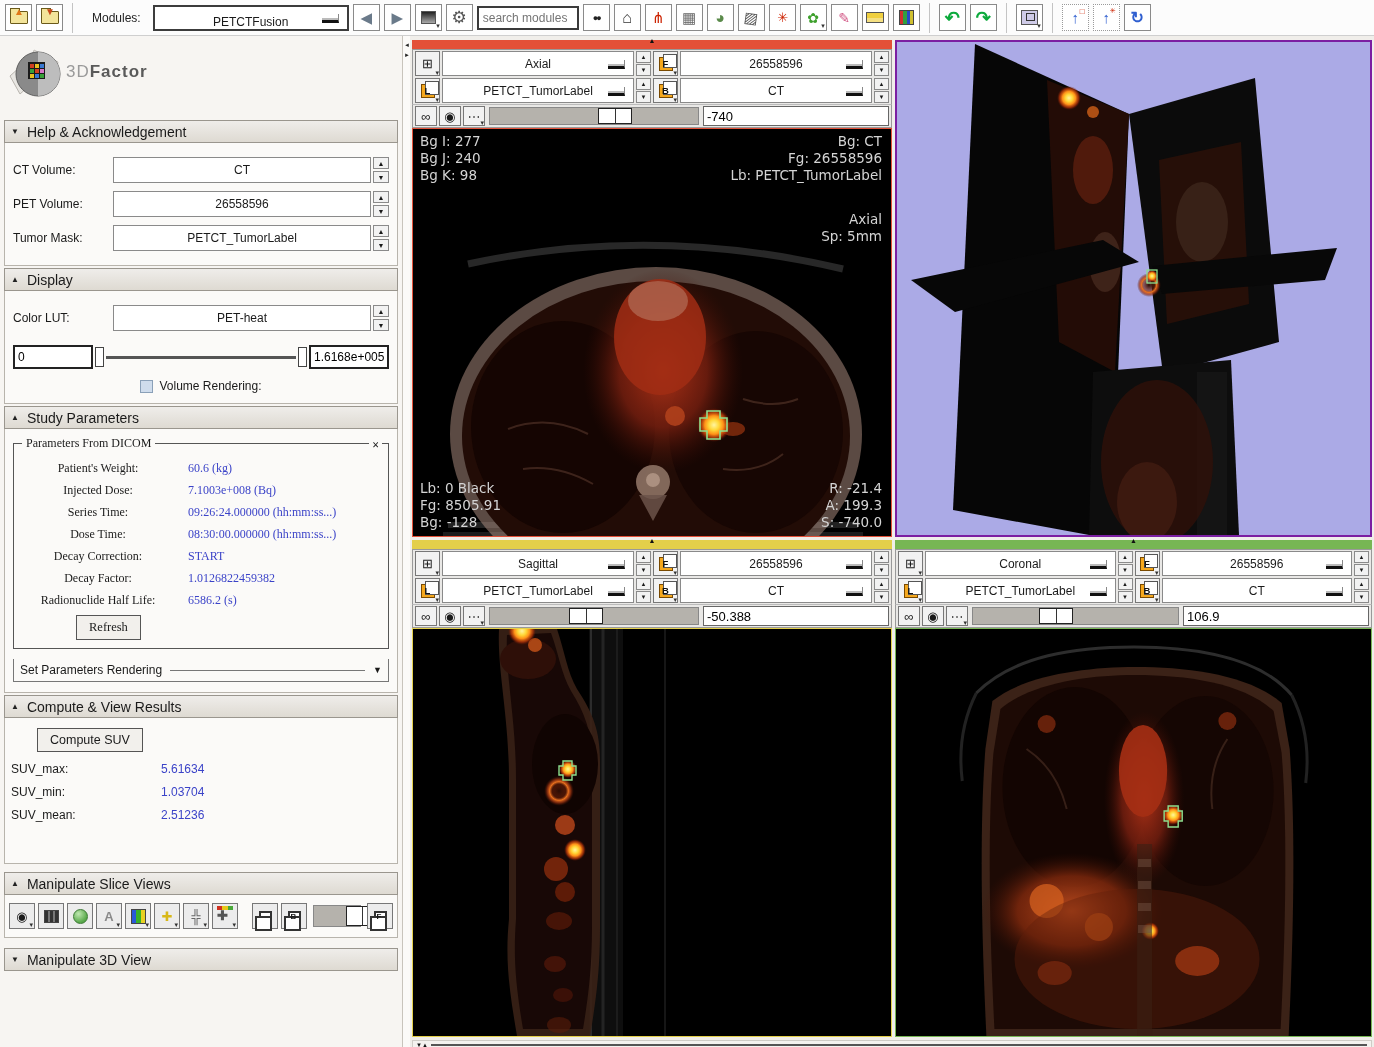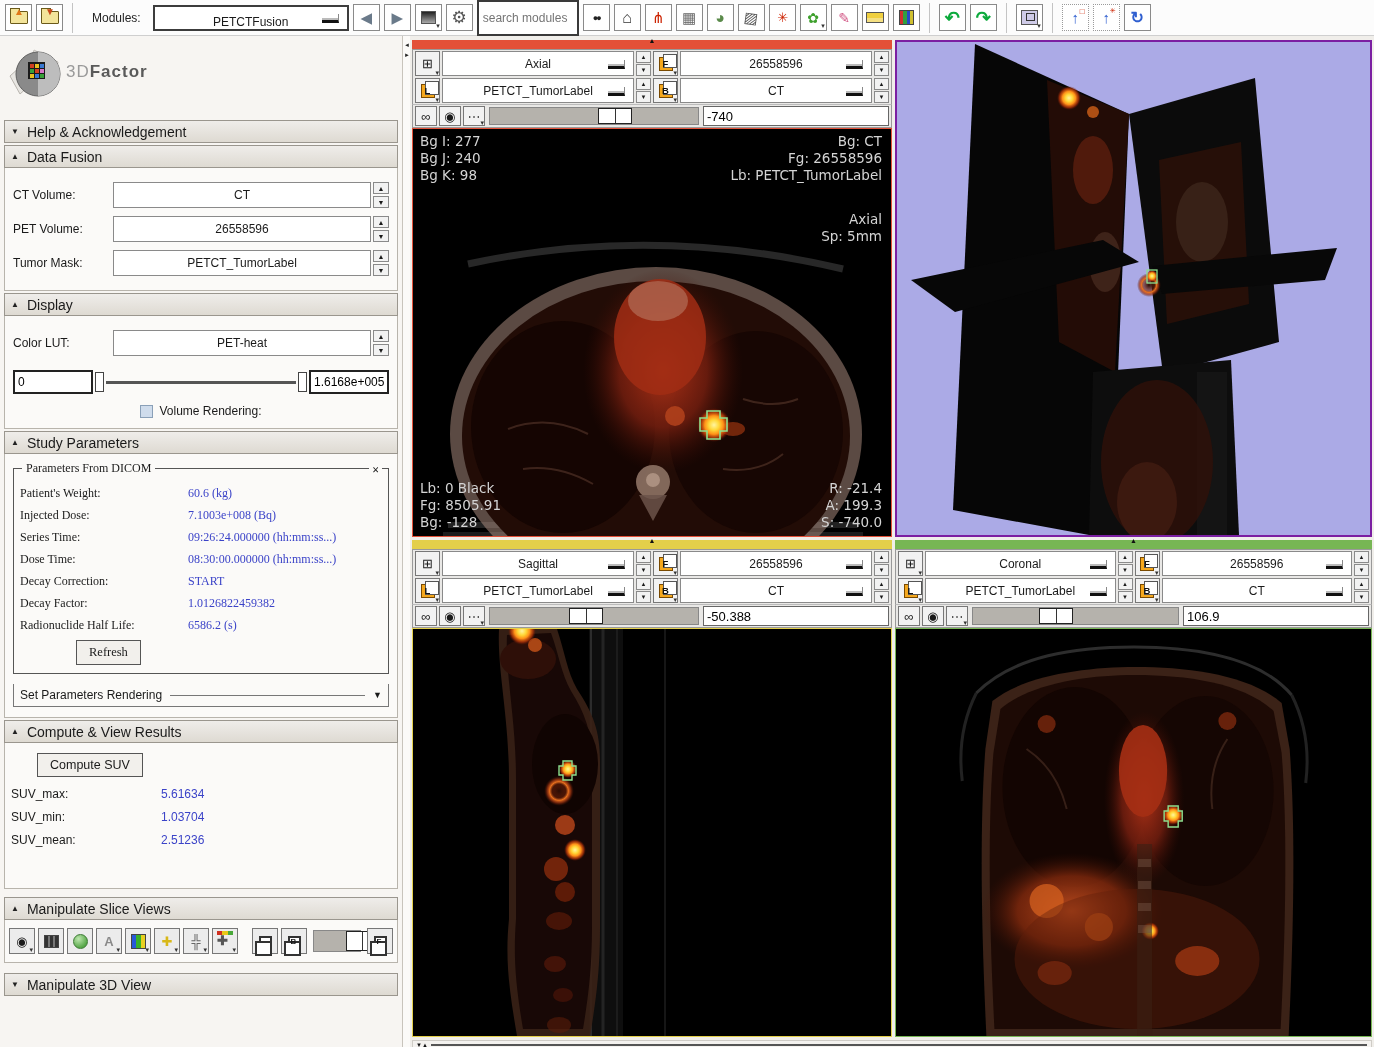"search modules" .search { height: 36px -> 24px }
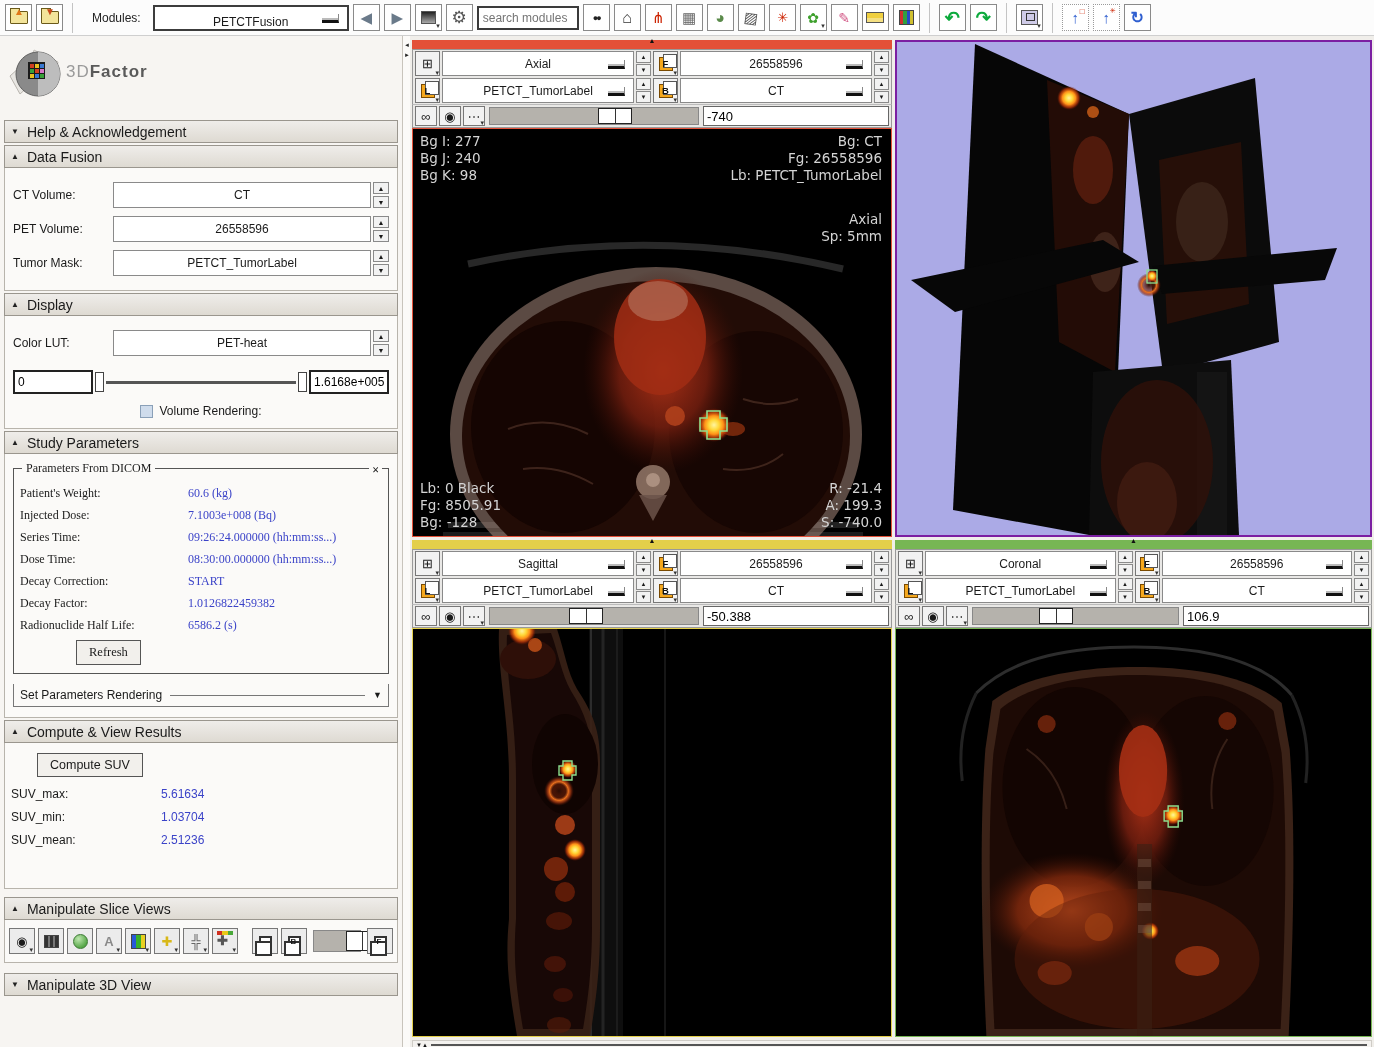"Data Fusion" div.sec { html: <div> <span>Data Fusion</span> </div> -> none }
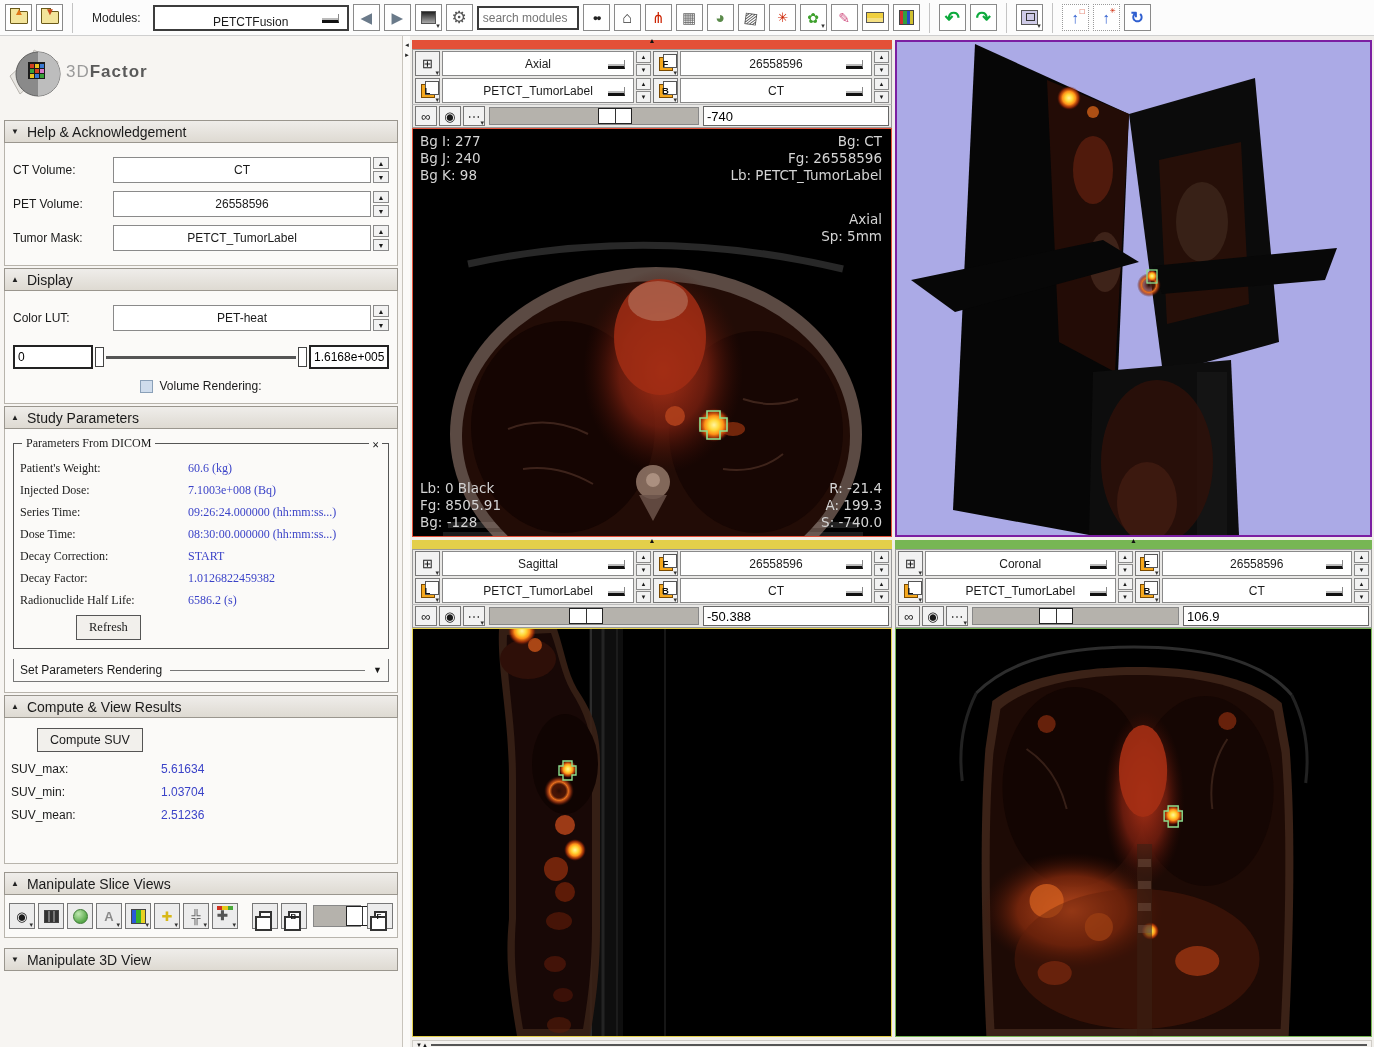"Patient's Weight:" .prow .pl { text-align: left -> center }
